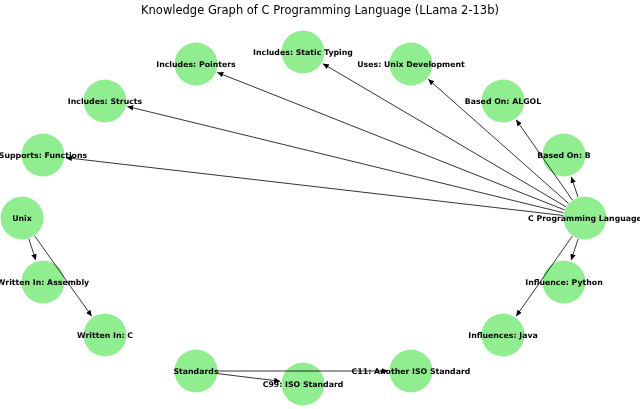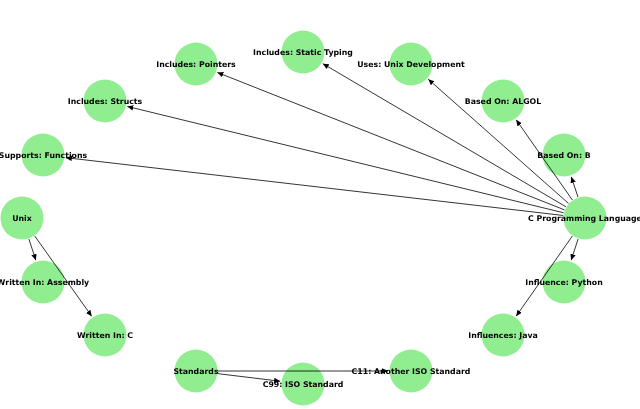"Knowledge Graph of C Programming" div.figure-title { html: none -> <div>Knowledge Graph of C Programming Language (LLama 2-13b)</div> }
